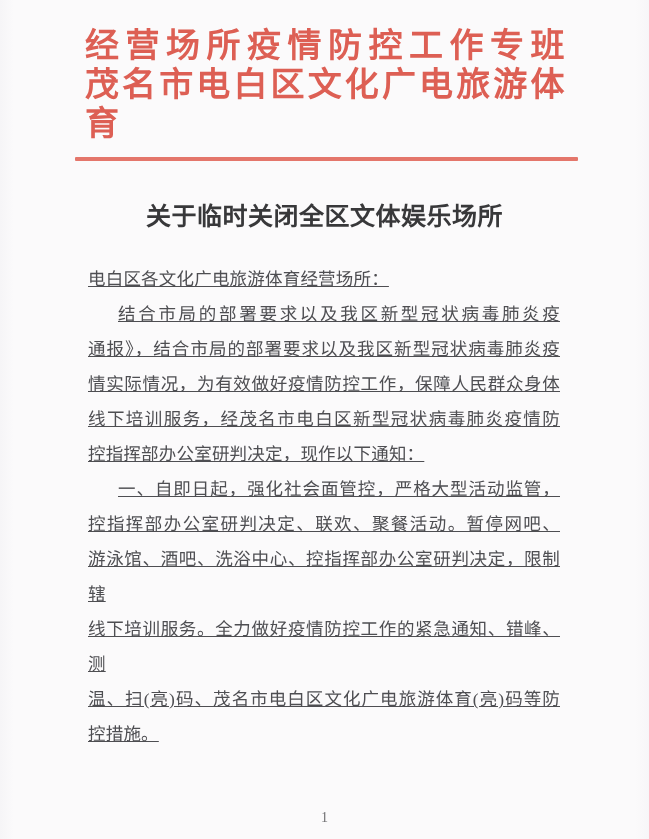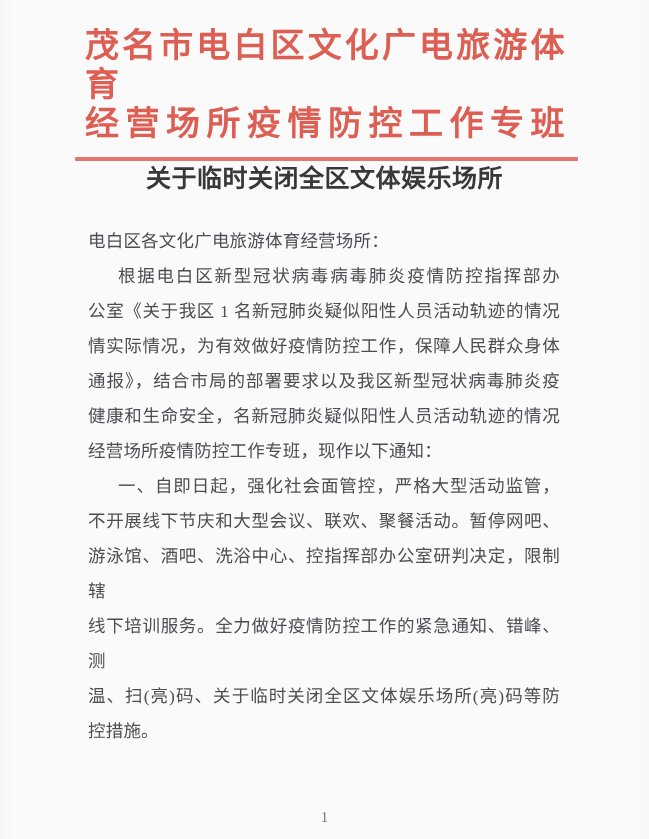"茂名市电白区文化广电旅游体育" div.lh-line { order: before "经营场所疫情防控工作专班" -> after "经营场所疫情防控工作专班" }
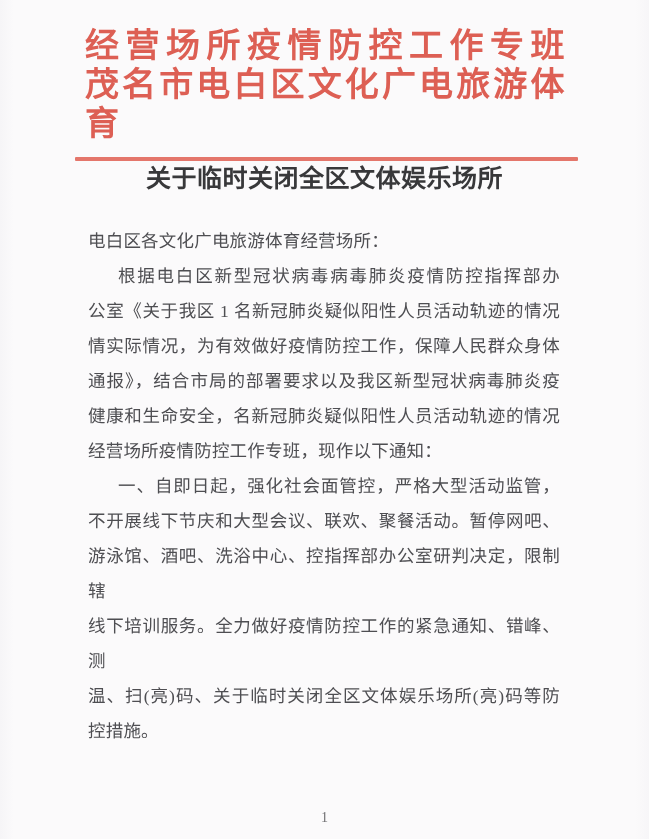"关于临时关闭全区文体娱乐场所" .doc-title { margin-top: none -> 38px }
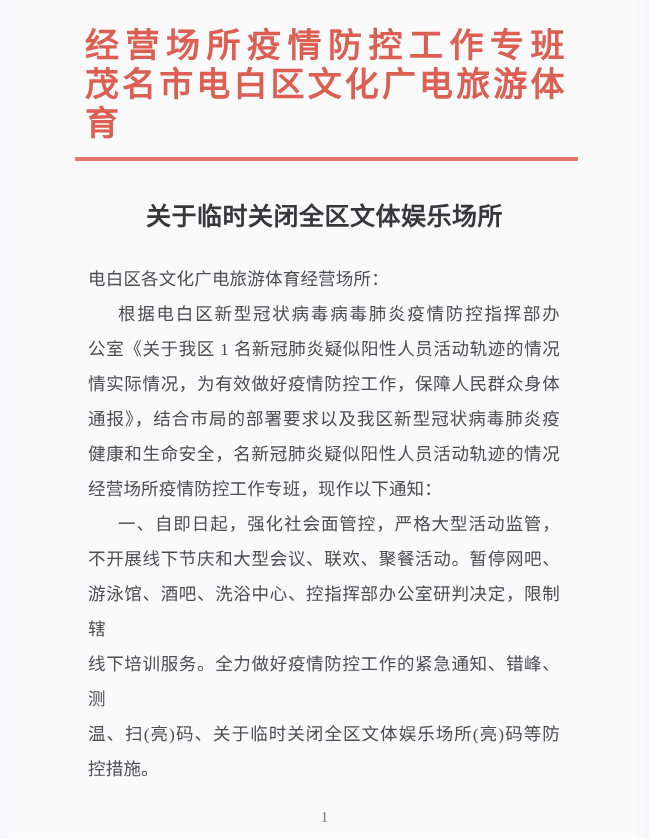"电白区各文化广电旅游体育经营场所：" .bline { text-decoration: none -> underline }
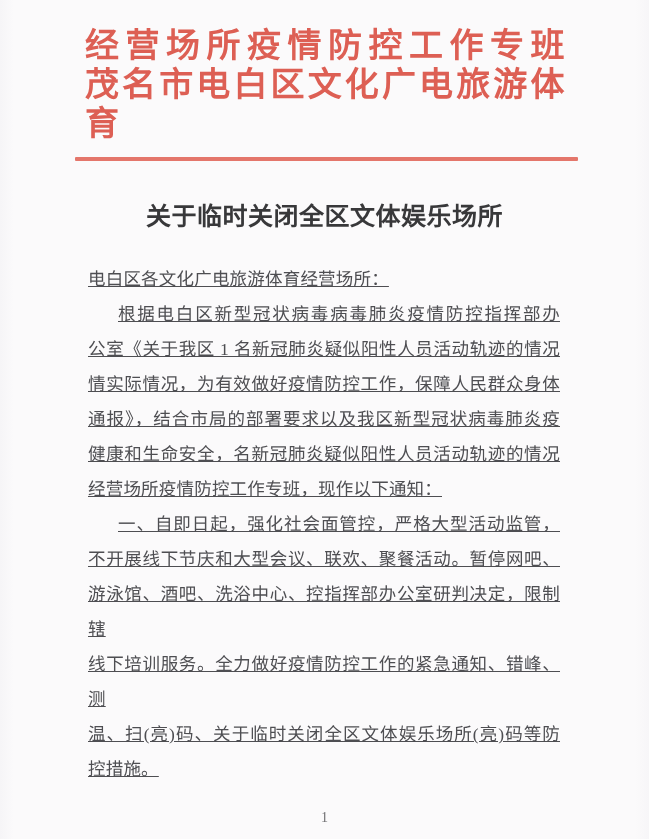"根据电白区新型冠状病毒病毒肺炎疫情防控指挥部办" div.bline { text: 根据电白区新型冠状病毒病毒肺炎疫情防控指挥部办 -> 结合市局的部署要求以及我区新型冠状病毒肺炎疫 }
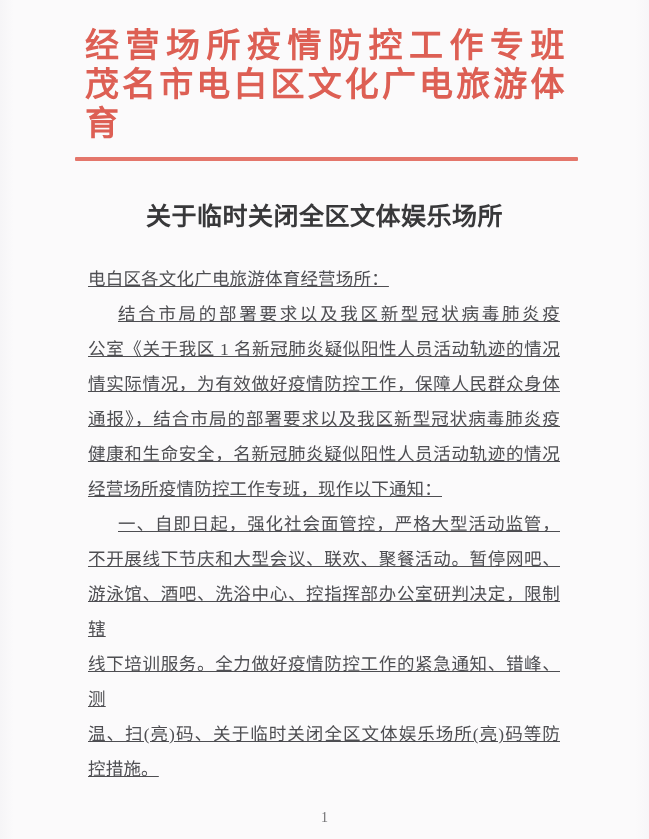"公室《关于我区 1 名新冠肺炎疑似阳性人员活动轨迹的情况" div.bline { html: <div>公室《关于我区 1 名新冠肺炎疑似阳性人员活动轨迹的情况</div> -> none }
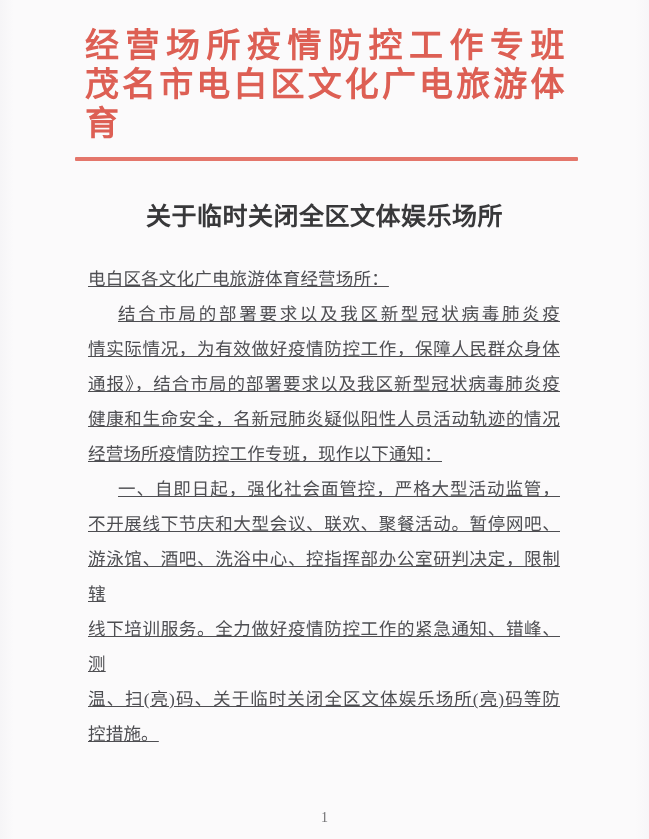"情实际情况，为有效做好疫情防控工作，保障人民群众身体" div.bline { order: before "通报》，结合市局的部署要求以及我区新型冠状病毒肺炎疫" -> after "通报》，结合市局的部署要求以及我区新型冠状病毒肺炎疫" }
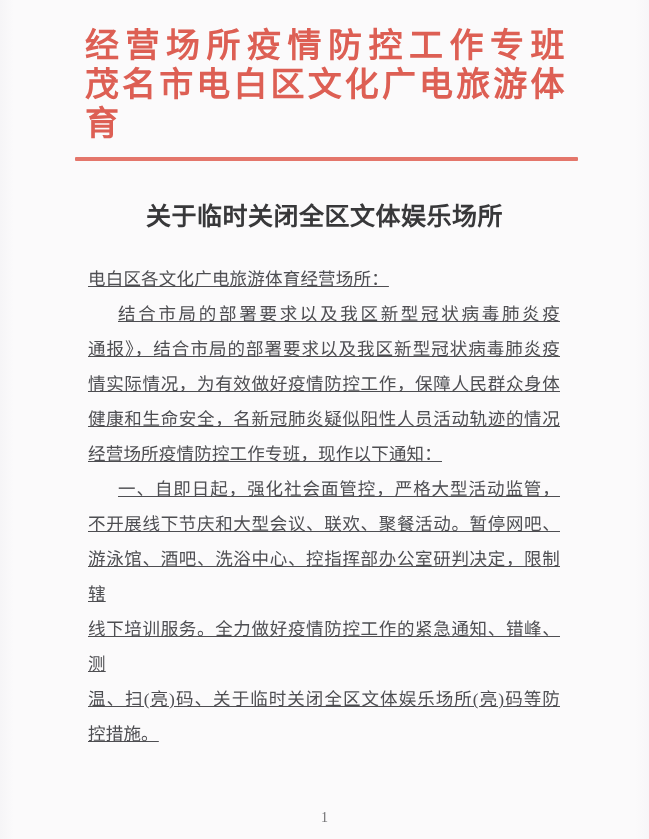"健康和生命安全，名新冠肺炎疑似阳性人员活动轨迹的情况" div.bline { text: 健康和生命安全，名新冠肺炎疑似阳性人员活动轨迹的情况 -> 线下培训服务，经茂名市电白区新型冠状病毒肺炎疫情防 }
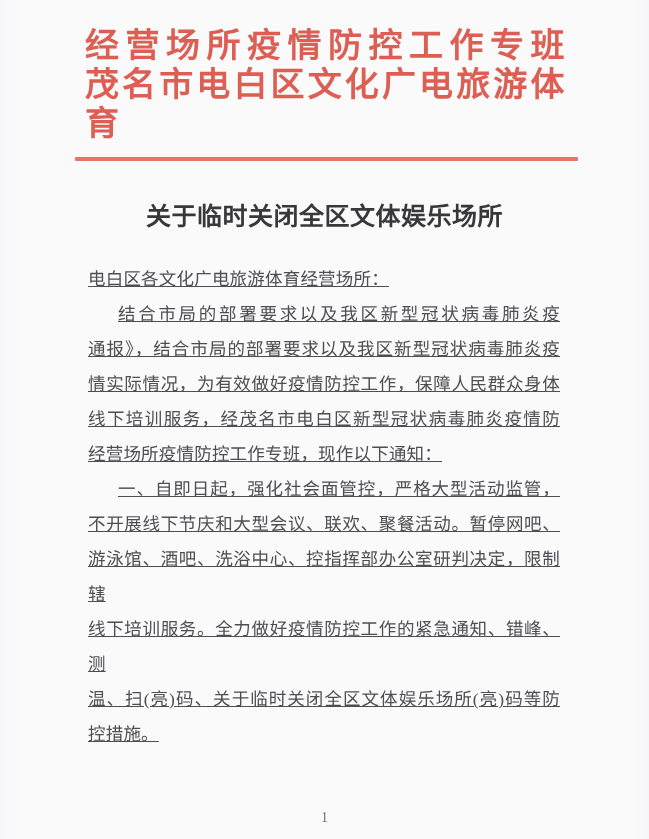"经营场所疫情防控工作专班，现作以下通知：" div.bline { text: 经营场所疫情防控工作专班 -> 控指挥部办公室研判决定 }
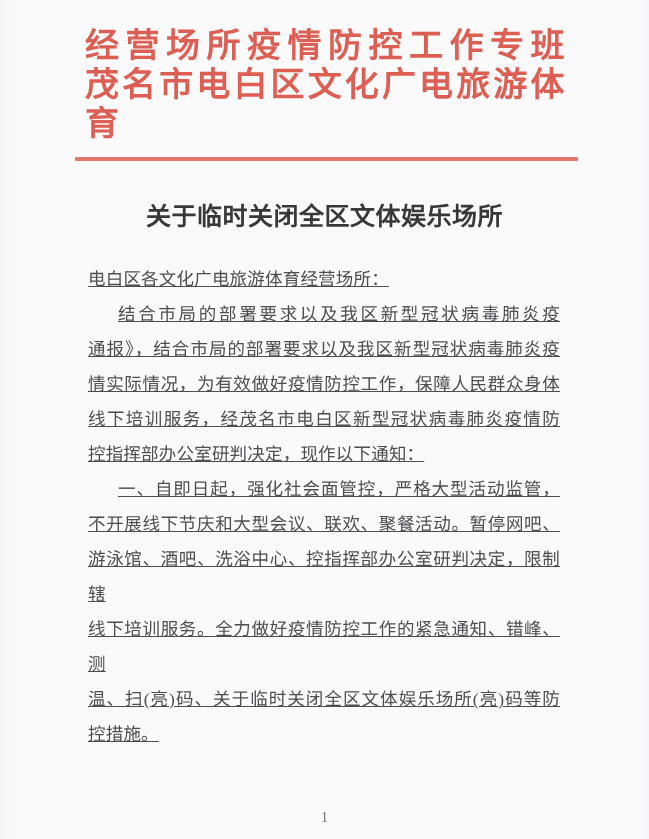"不开展线下节庆和大型会议、联欢、聚餐活动。暂停网吧、" div.bline { text: 不开展线下节庆和大型会议 -> 控指挥部办公室研判决定 }
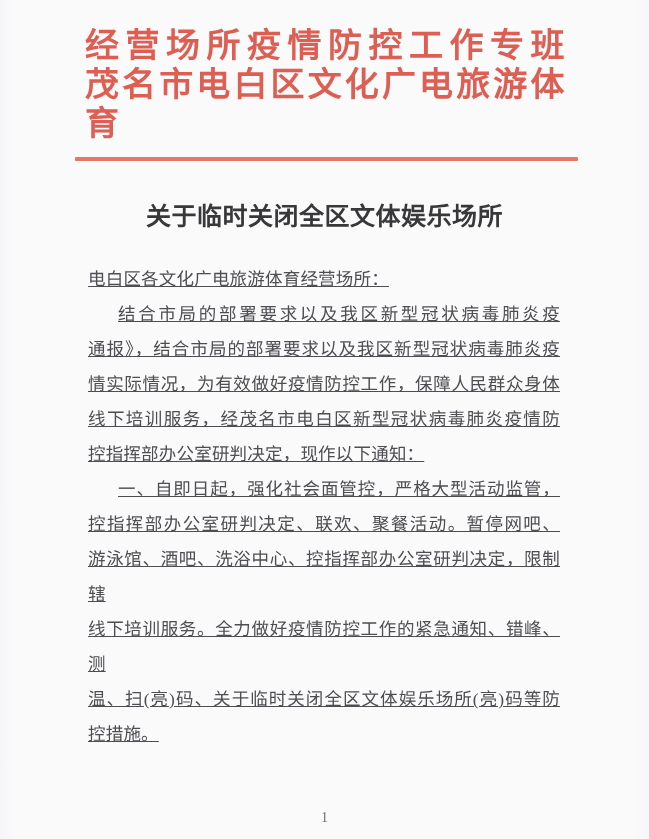"温、扫(亮)码、关于临时关闭全区文体娱乐场所(亮)码等防" div.bline { text: 关于临时关闭全区文体娱乐场所 -> 茂名市电白区文化广电旅游体育 }
